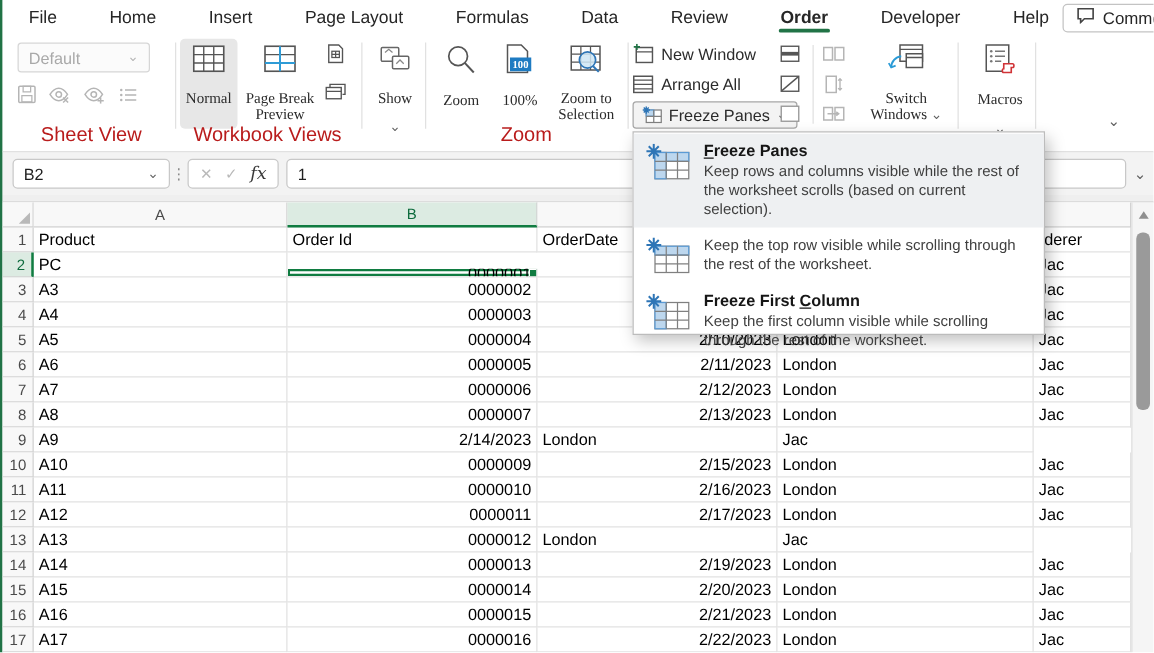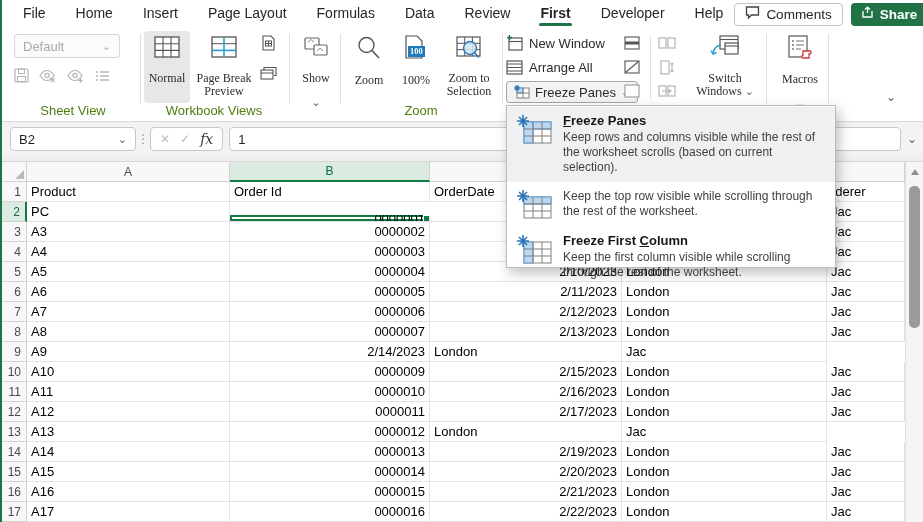"File" .mtabs { gap: 8px -> 20px }
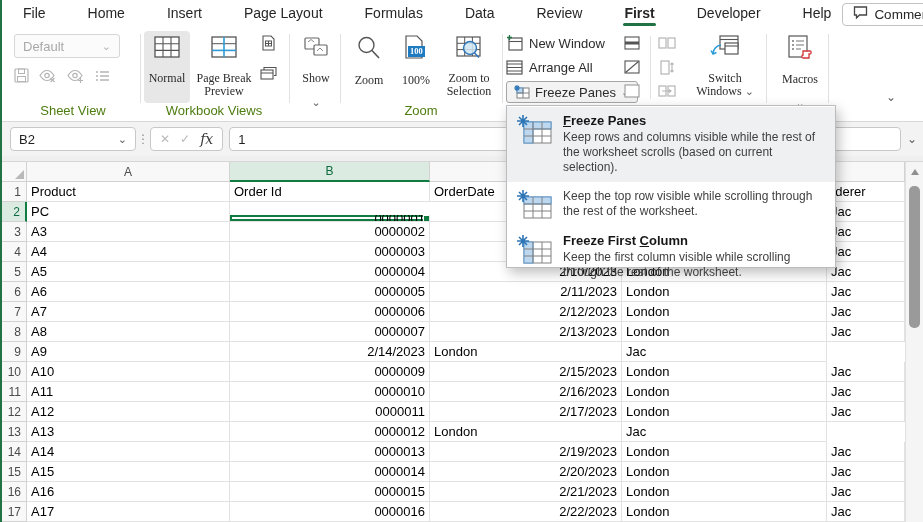"First" span.mtab { text: First -> Order }
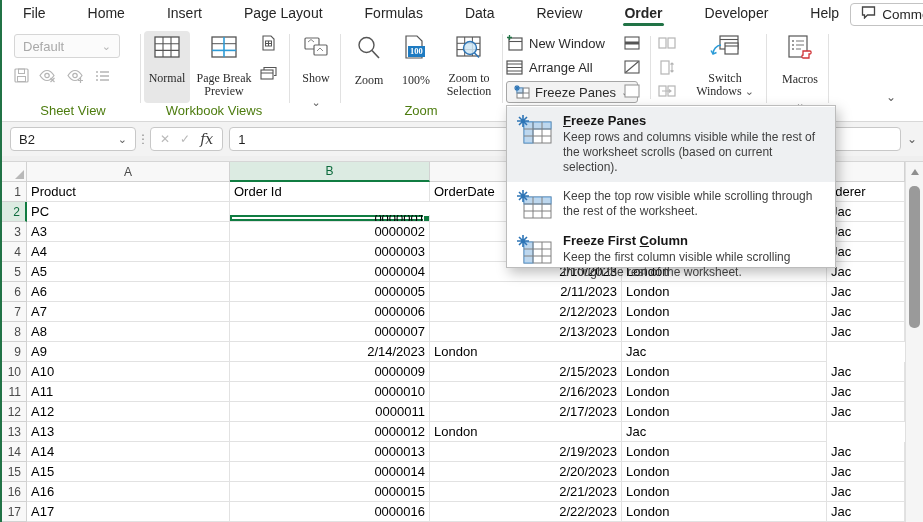"Sheet View" .grplabel { color: #4d7c0f -> #b91c1c; font-size: 13px -> 16px }
